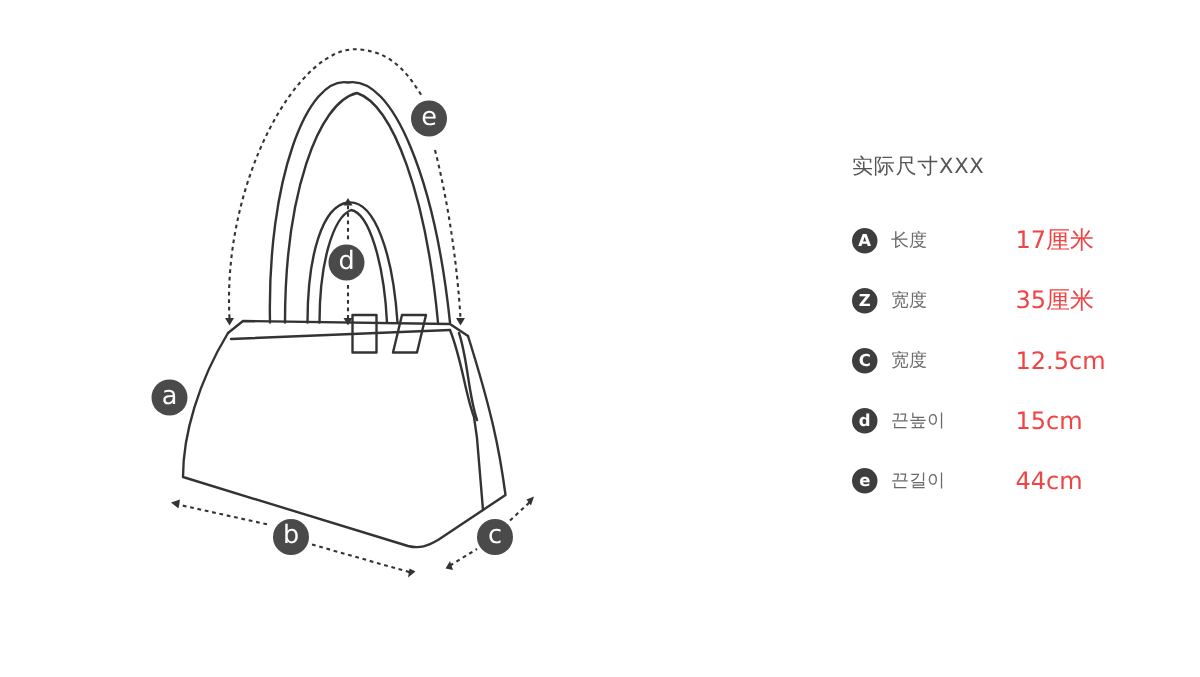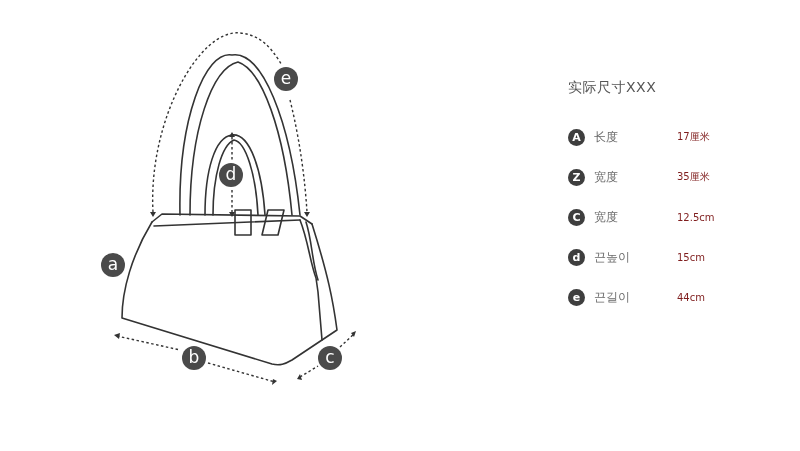"实际尺寸XXX" .spec { top: 79px -> 102px }
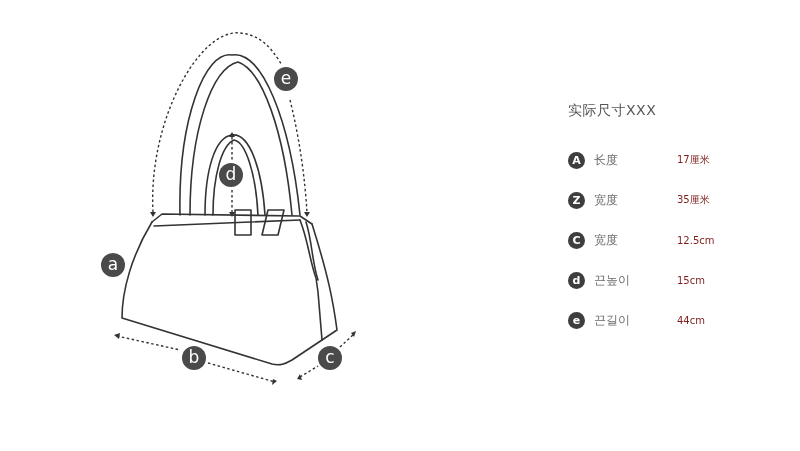"17厘米" .spec-value { color: #7f1d1d -> #ef4444; font-size: 10px -> 16px }
